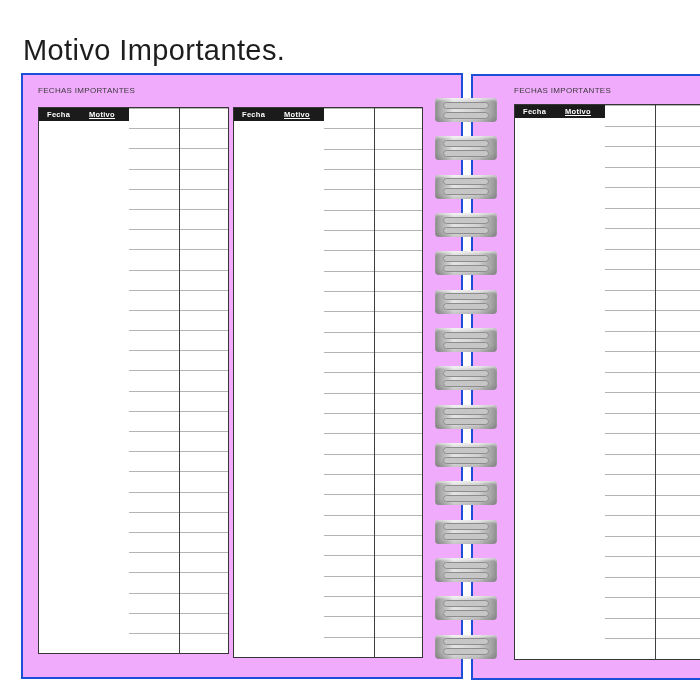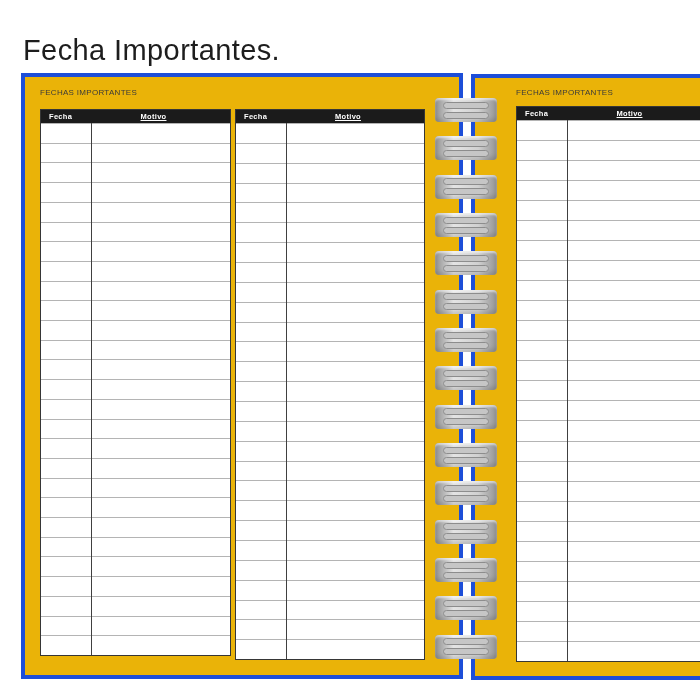"Fecha Importantes." h1.title { text: Fecha -> Motivo }
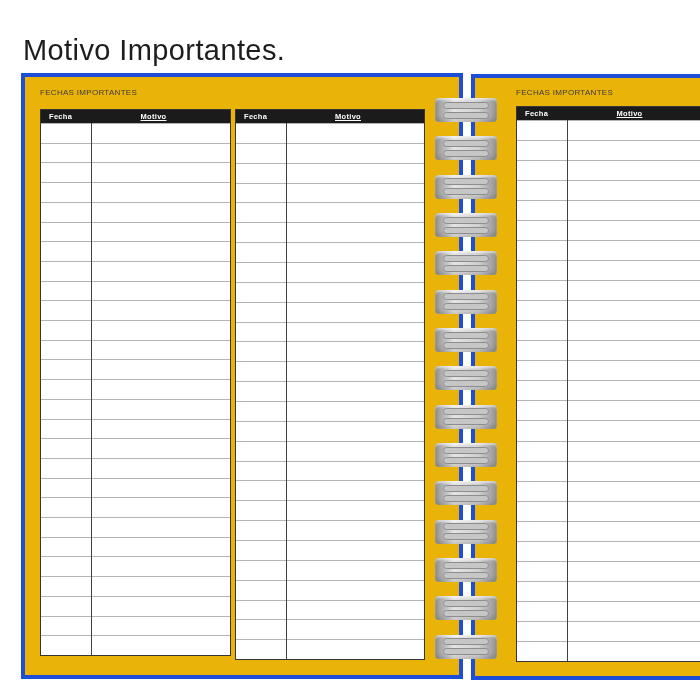"FECHAS IMPORTANTES" .page { background: #eab308 -> #f0abfc; border: 4px solid #1d4ed8 -> 2px solid #1d4ed8 }
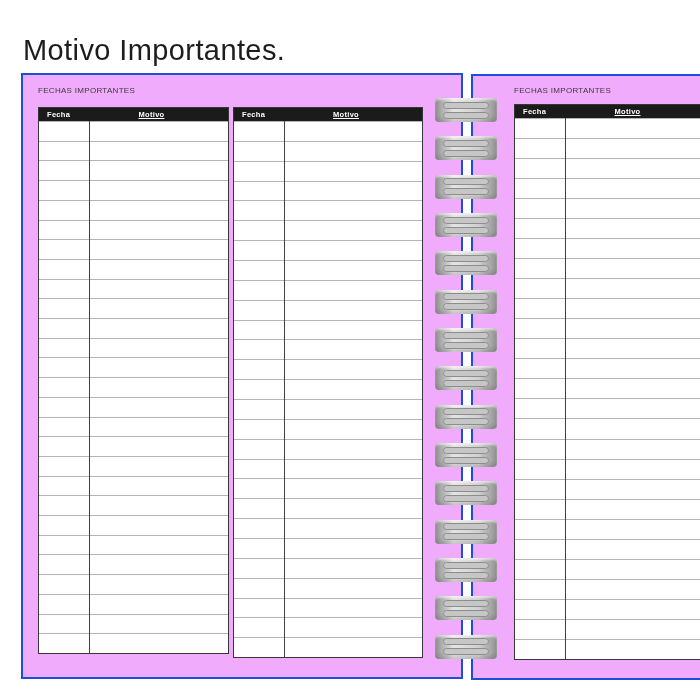"Fecha" .table { flex-direction: column -> row }
